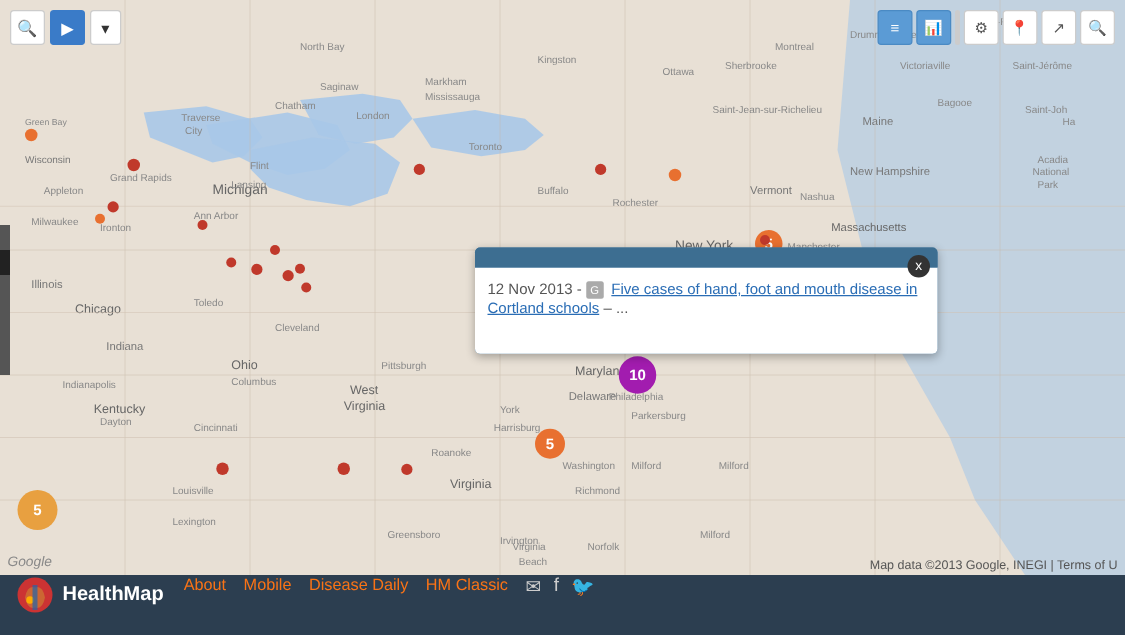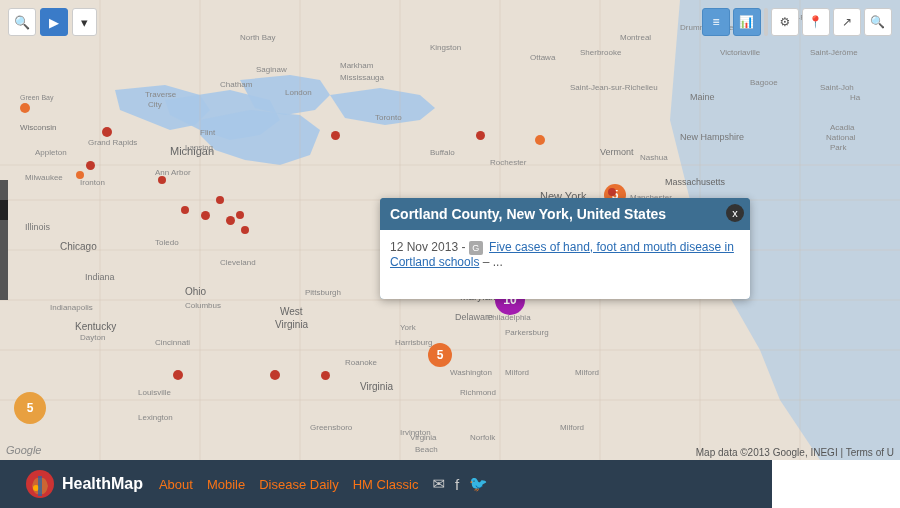"Cortland County, New York, United" div { html: <div>Cortland County, New York, United States</div> -> none }
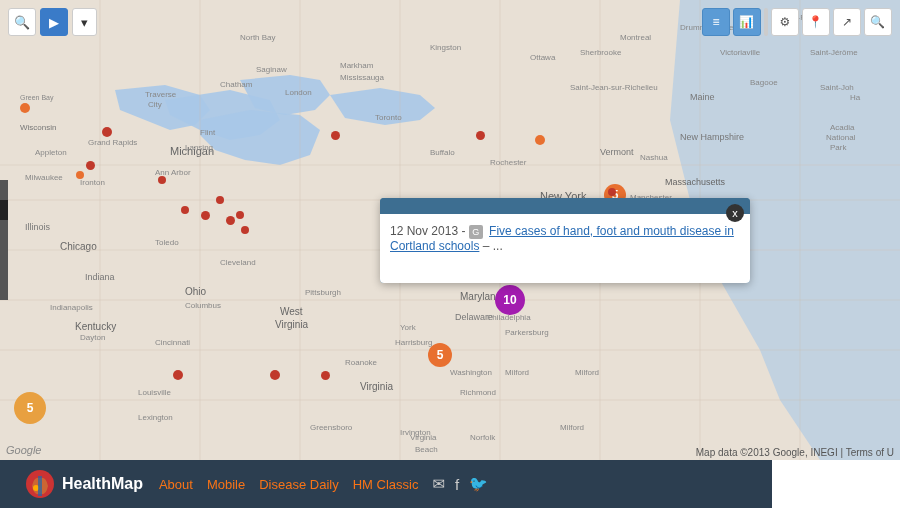"HealthMap" #bottom-nav { align-items: center -> flex-start; padding: 0 24px -> 0 12px; width: 772px -> 900px }
